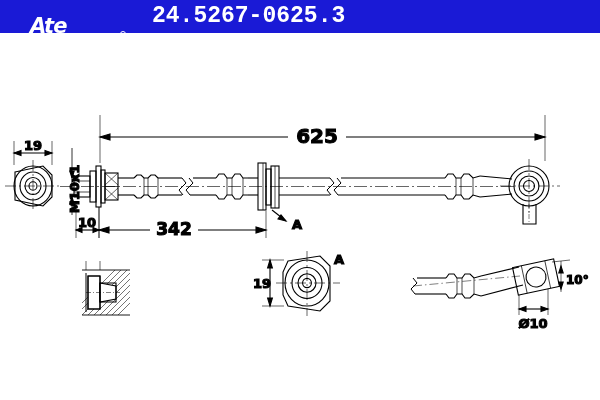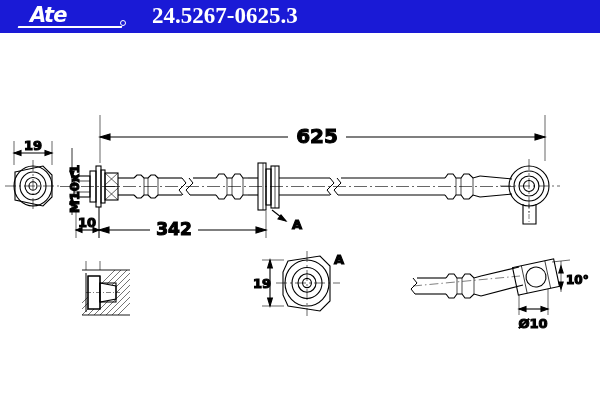"Ate" #logo { top: 4px -> 15px }
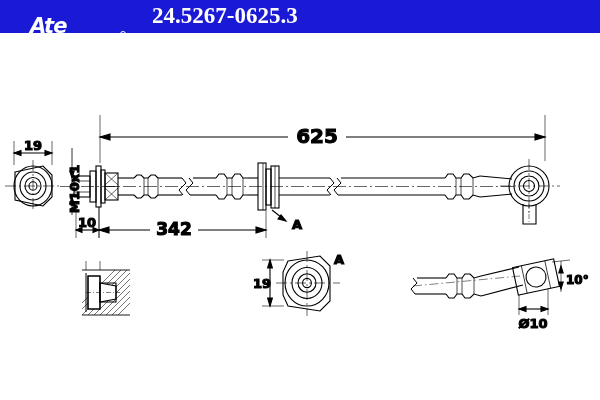"24.5267-0625.3" #hdr-part { font-family: Liberation Serif, serif -> Liberation Mono, monospace }
